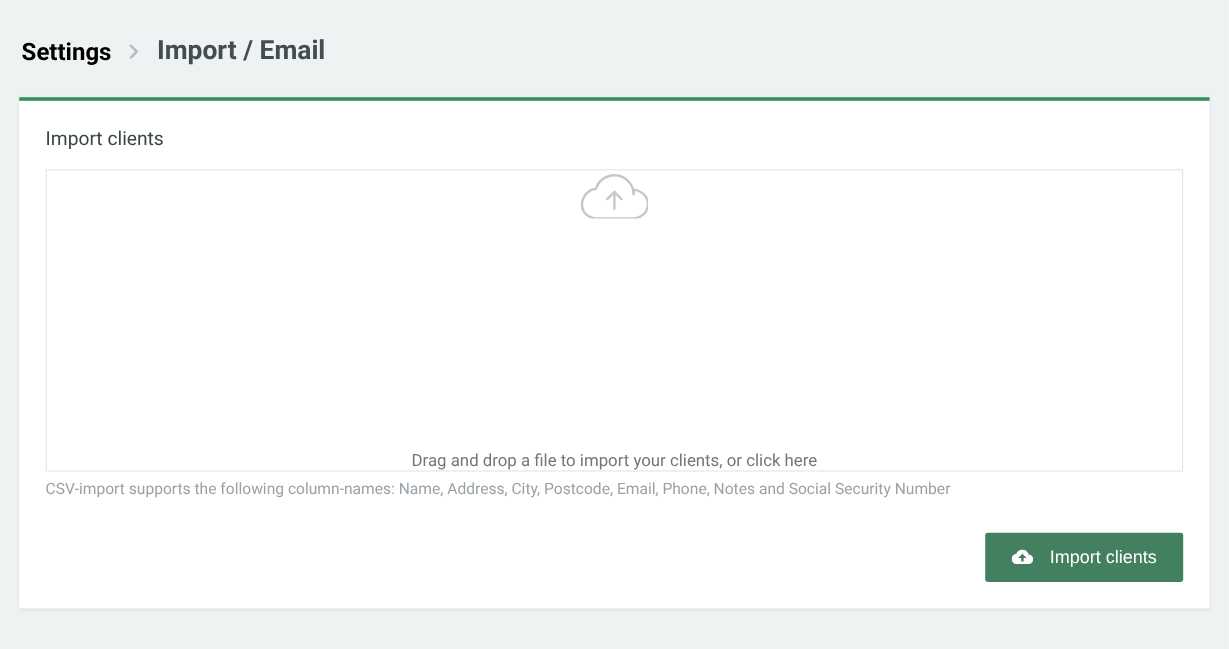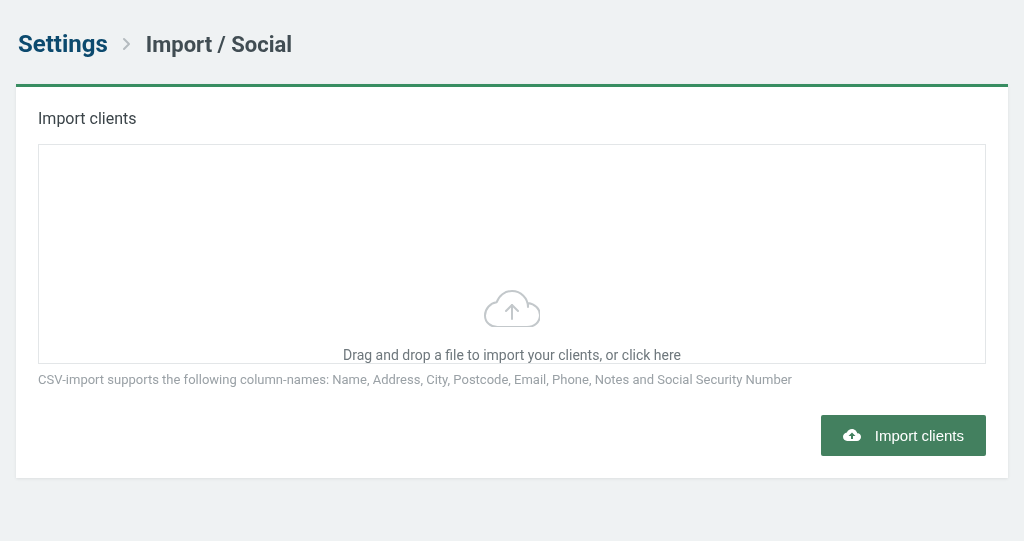"Settings" .breadcrumb-root { color: #0c4a6e -> #000000; font-size: 24px -> 20px }
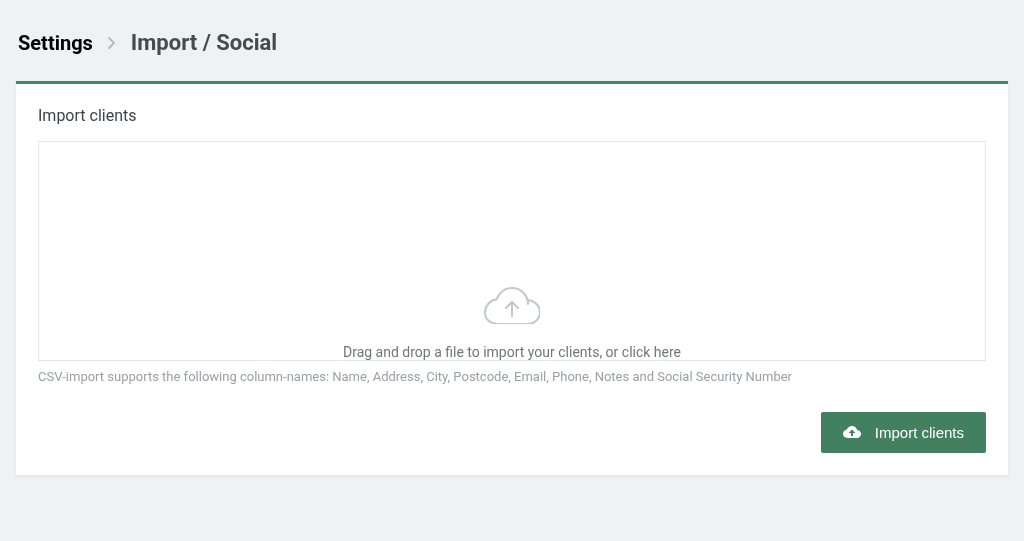"Import / Social" span.breadcrumb-current { text: Social -> Email }
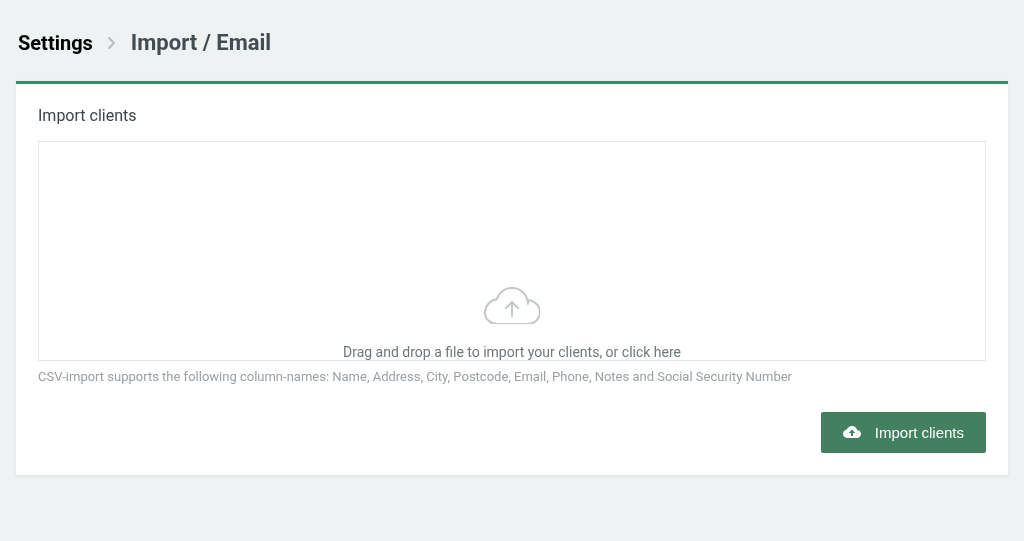"Drag and drop a file" .dropzone { height: 220px -> 252px; justify-content: flex-end -> space-between }
